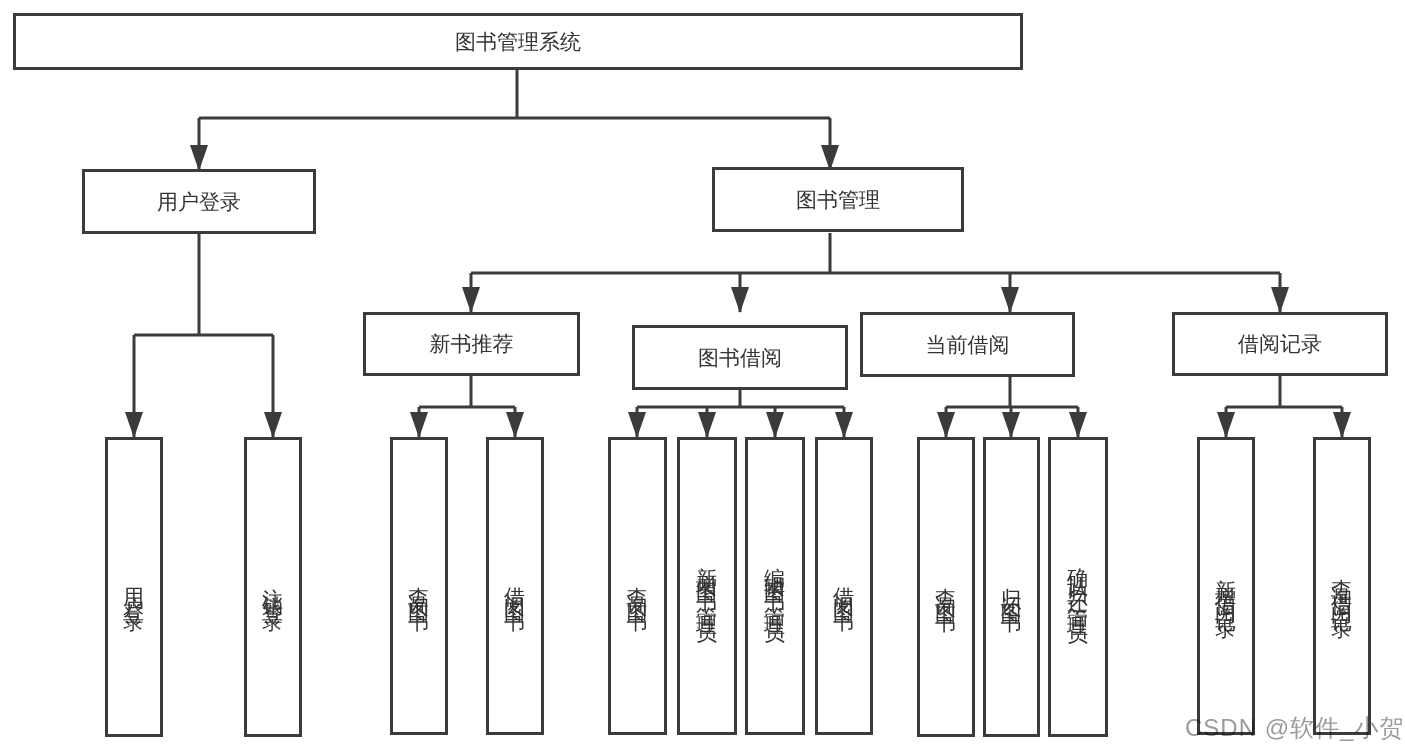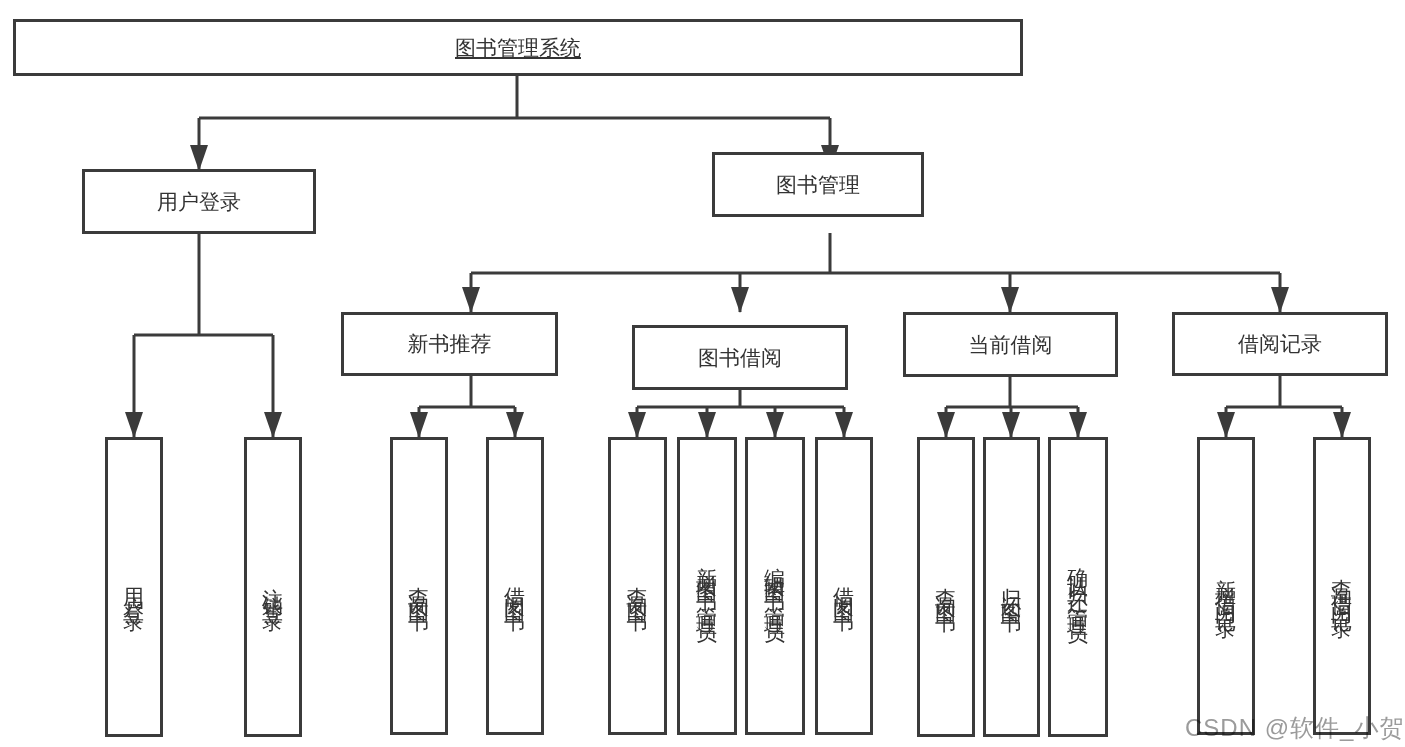"图书管理系统" div.node { text-decoration: underline -> none; top: 19px -> 13px }
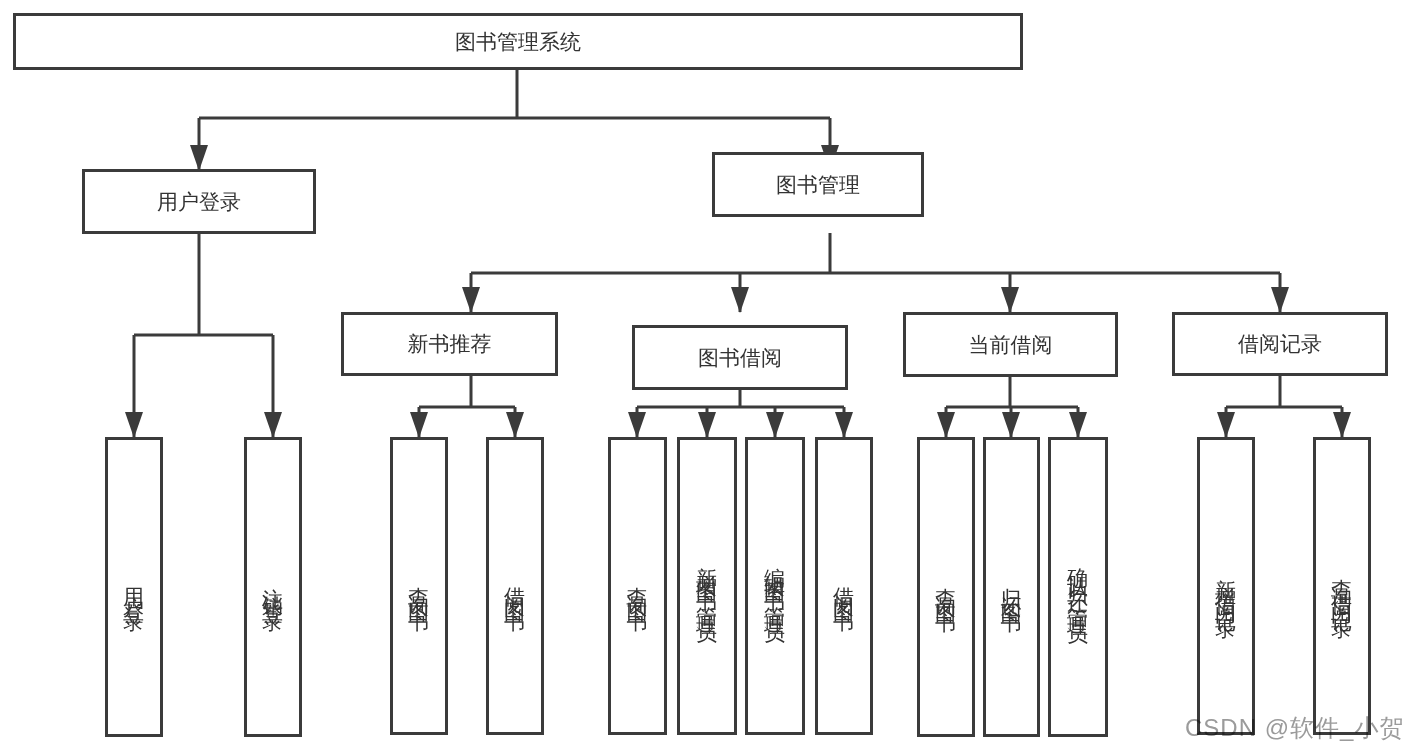"图书管理" div.node { top: 152px -> 167px; width: 212px -> 252px }
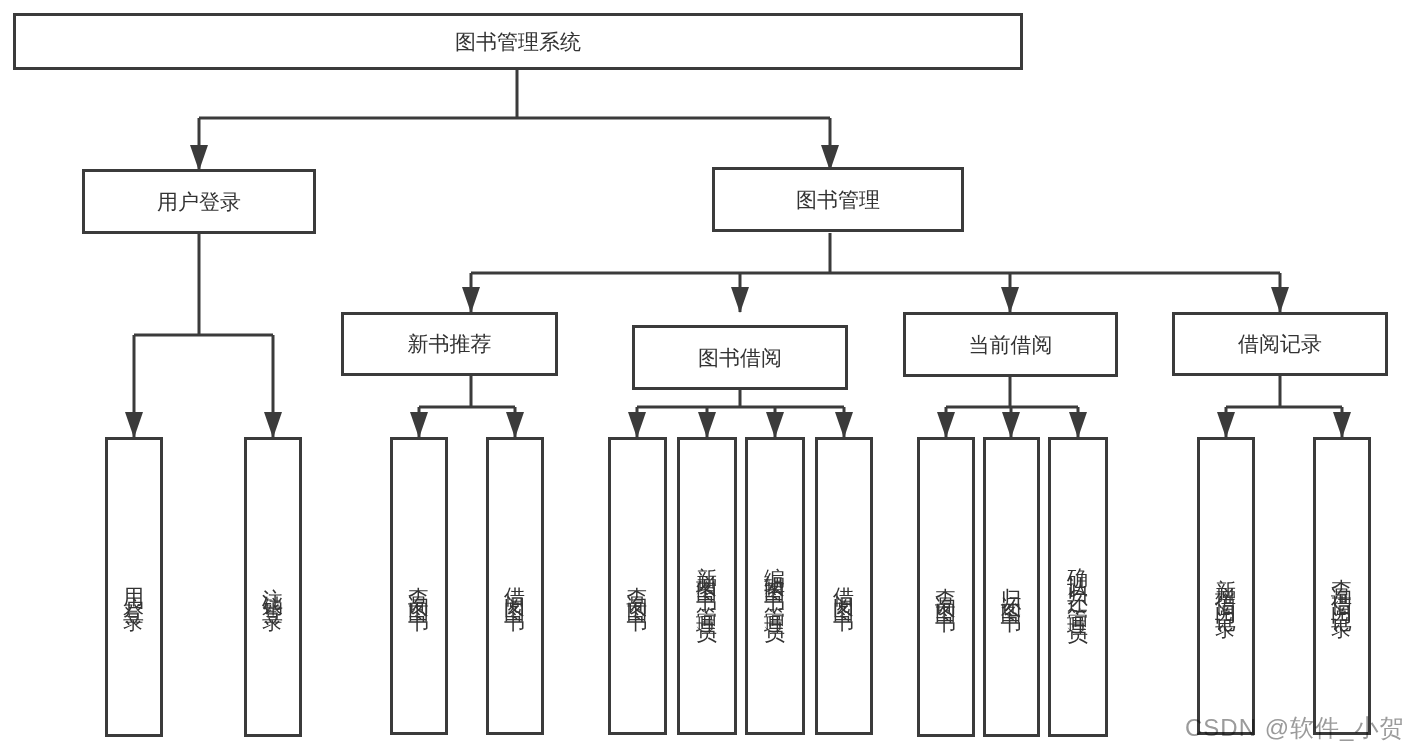"新书推荐" div.node { left: 341px -> 363px }
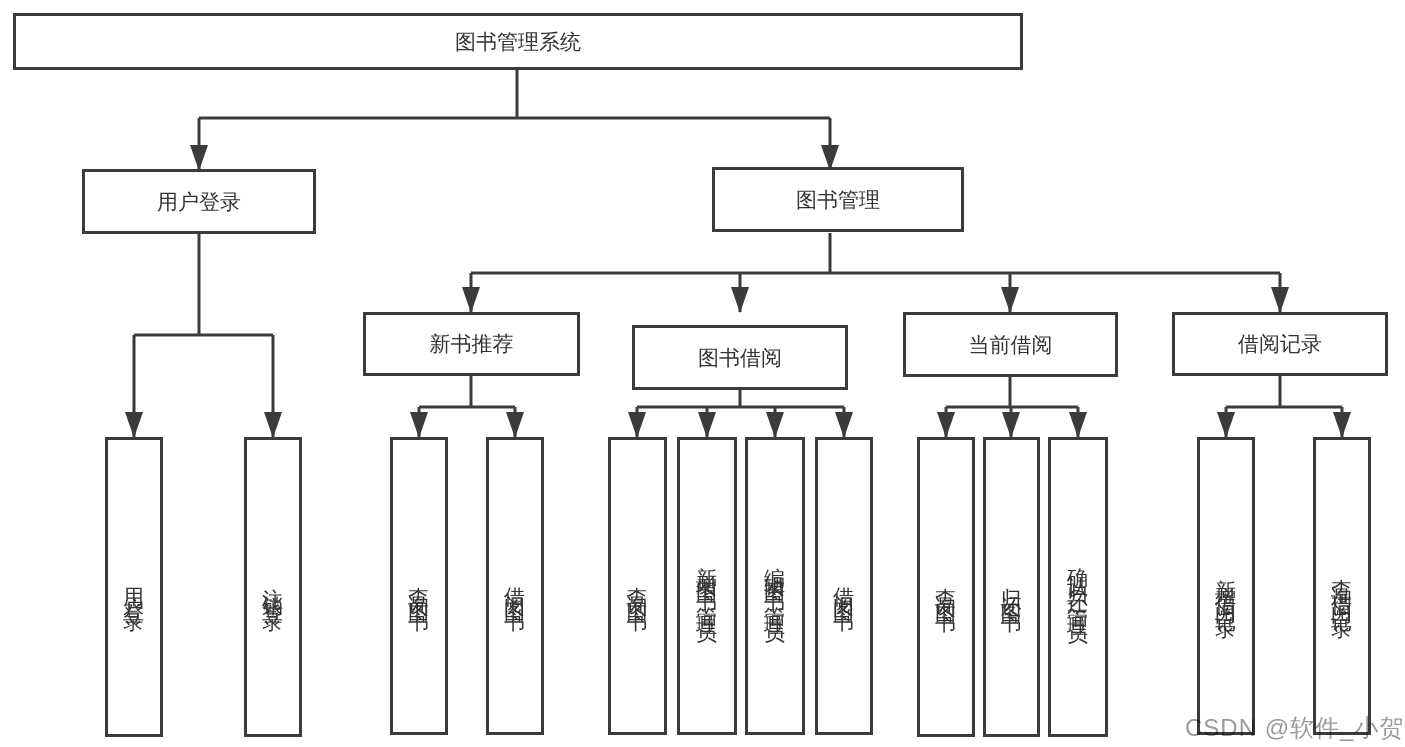"当前借阅" div.node { left: 903px -> 860px }
